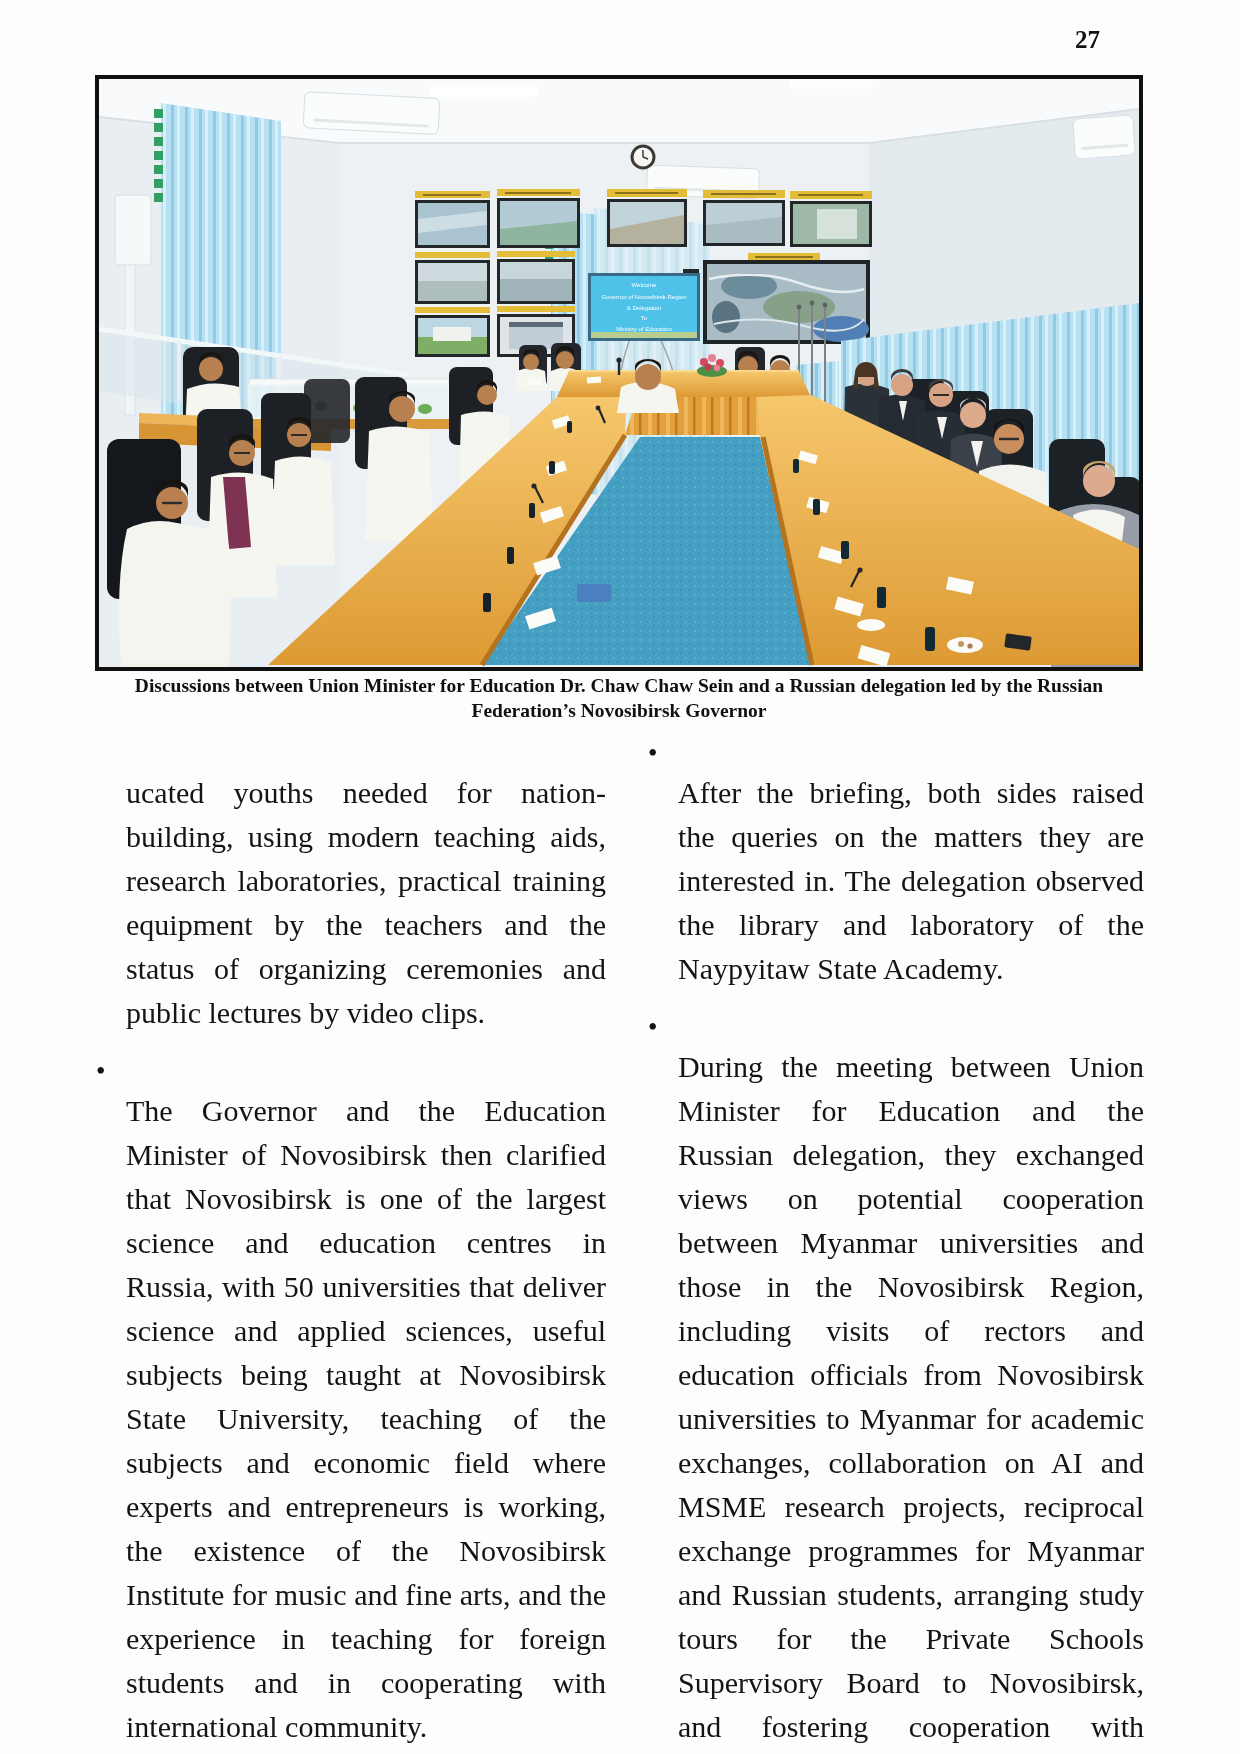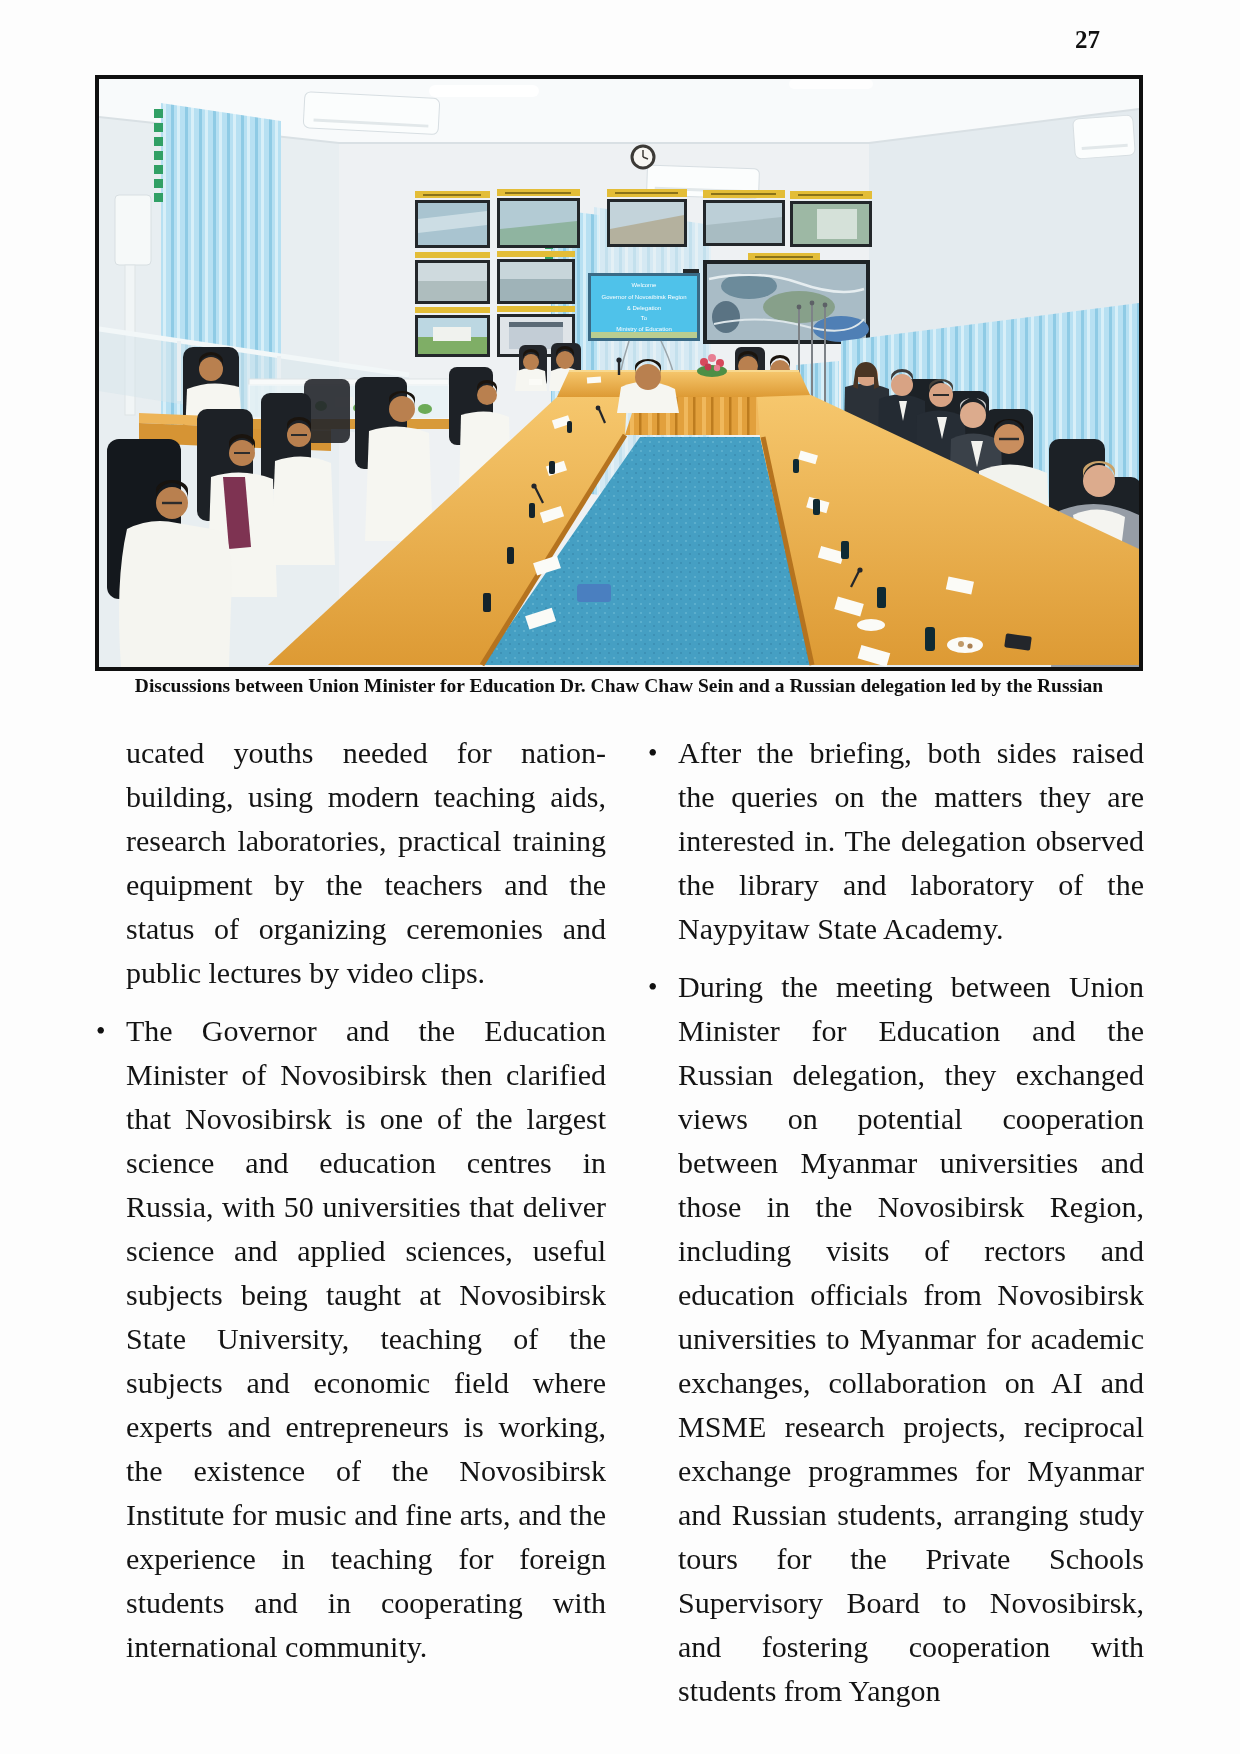"Federation’s Novosibirsk Governor" div { html: none -> <div>Federation’s Novosibirsk Governor</div> }
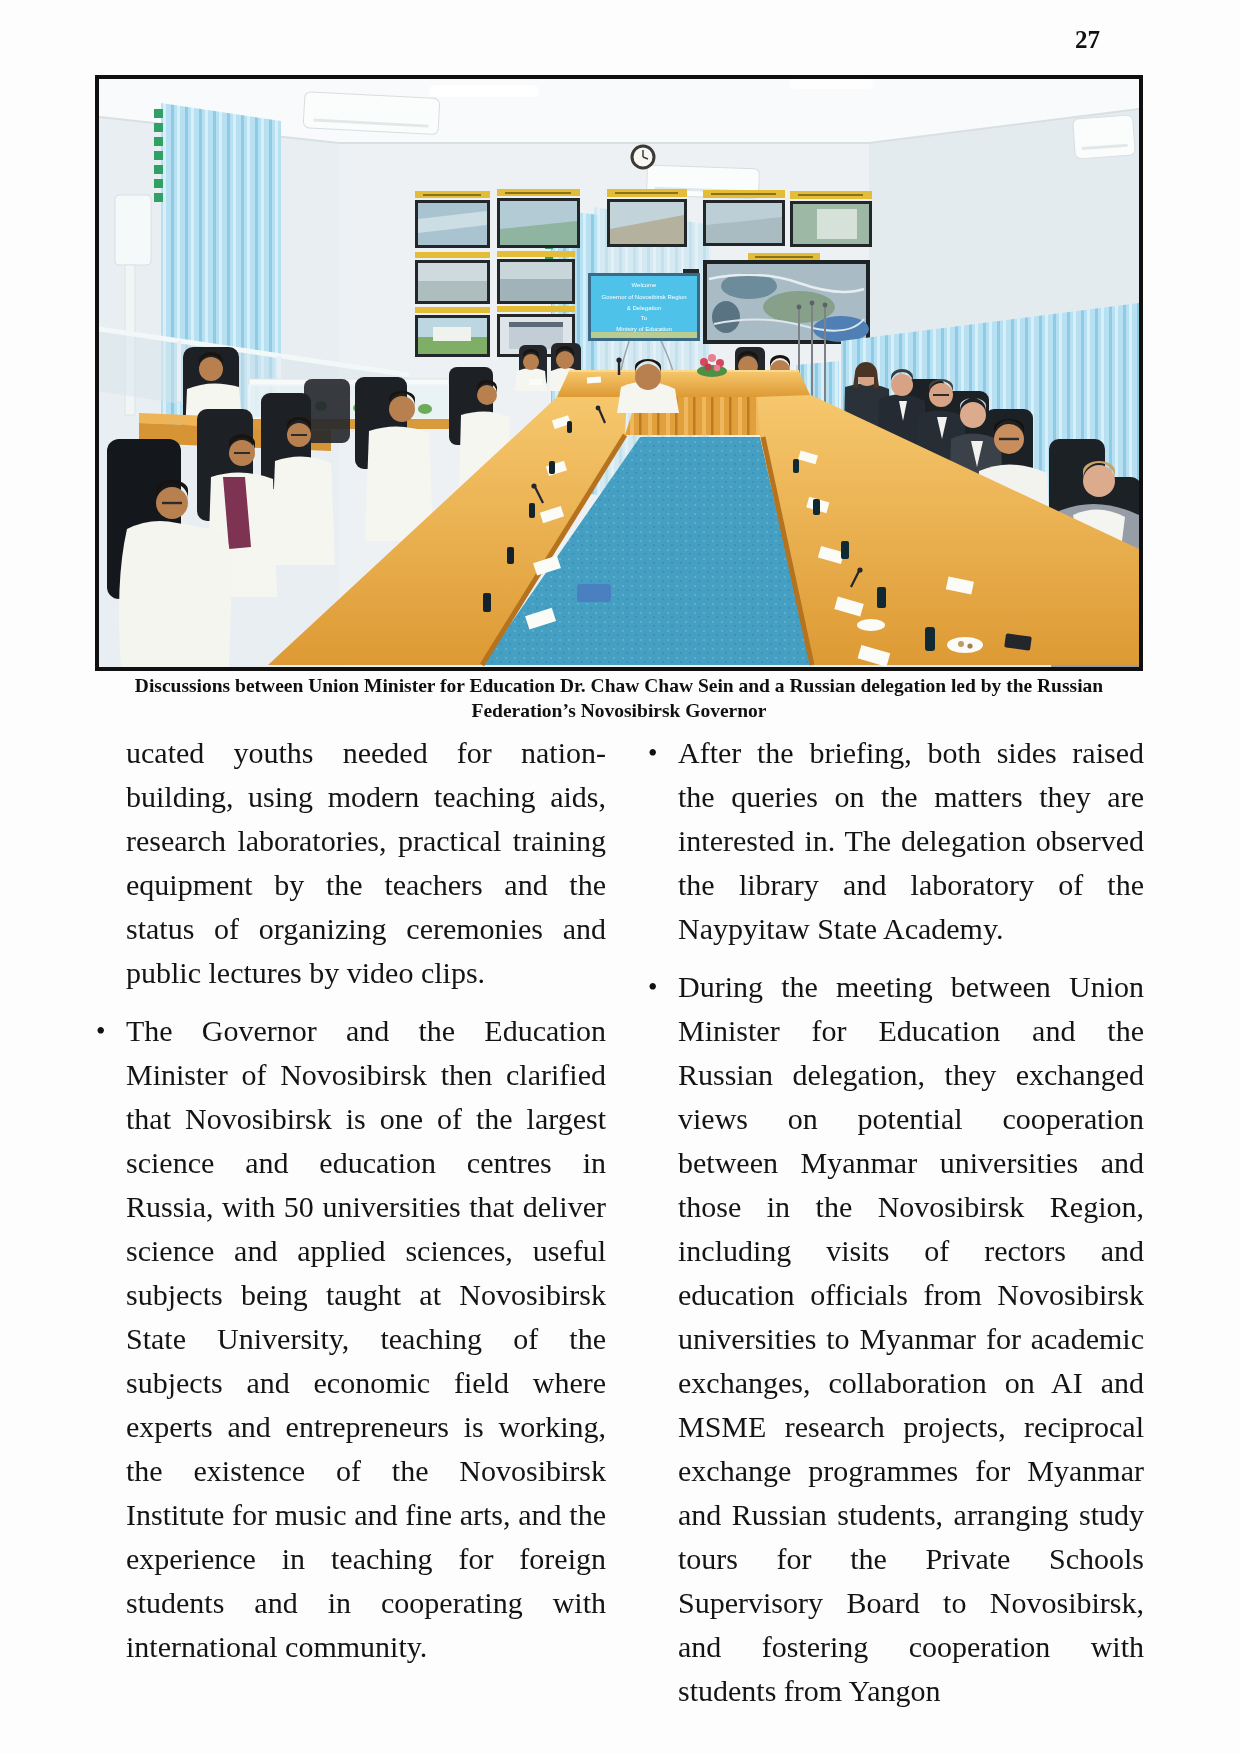"ucated youths needed for" .txt { margin-top: none -> 40px }
